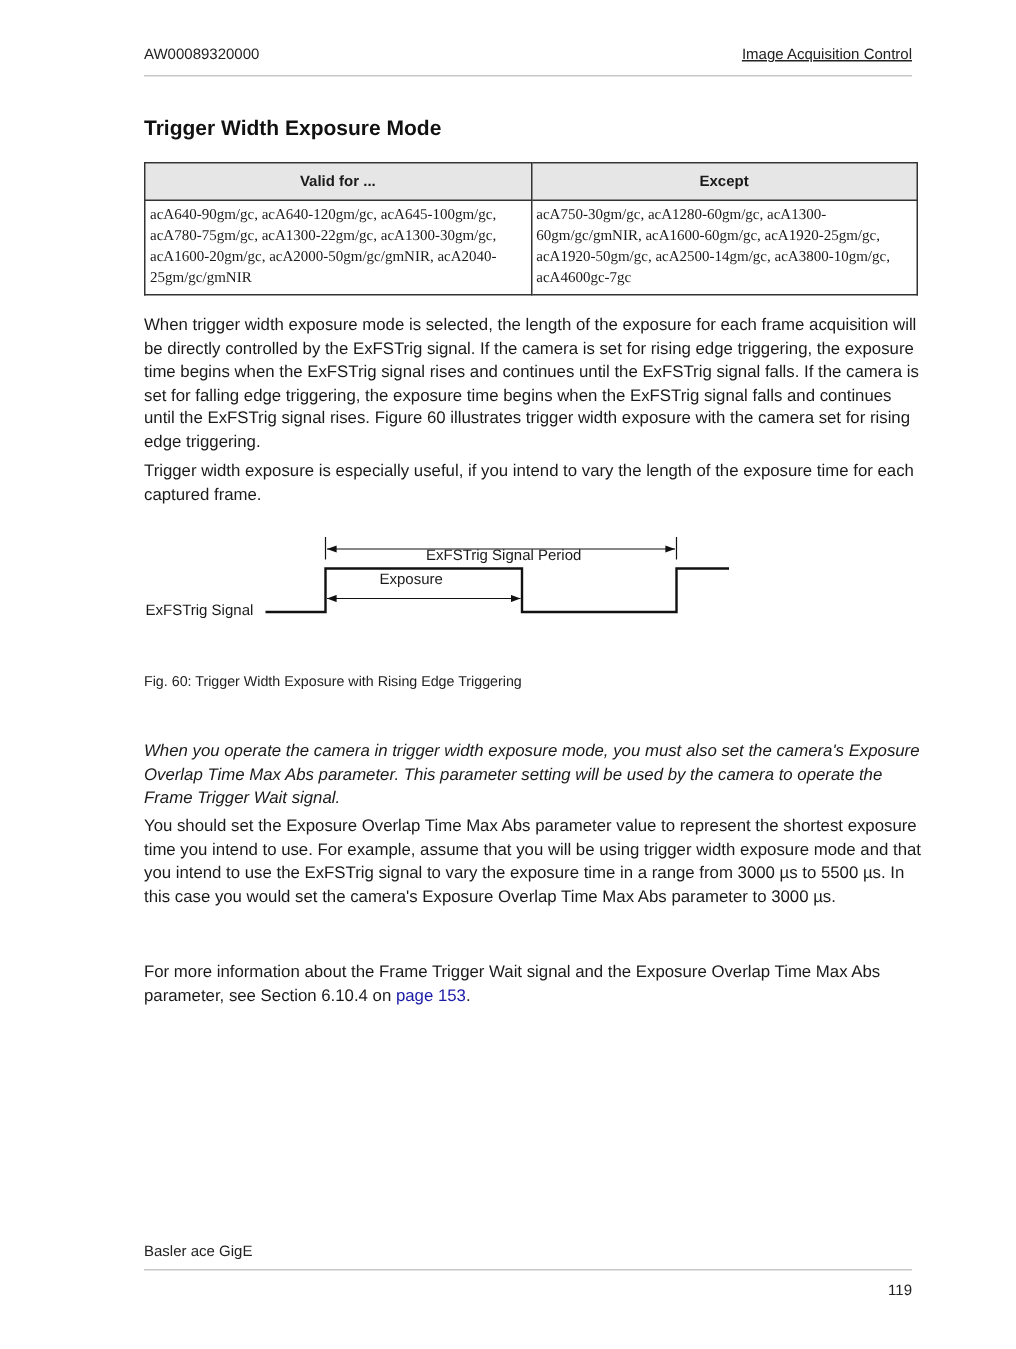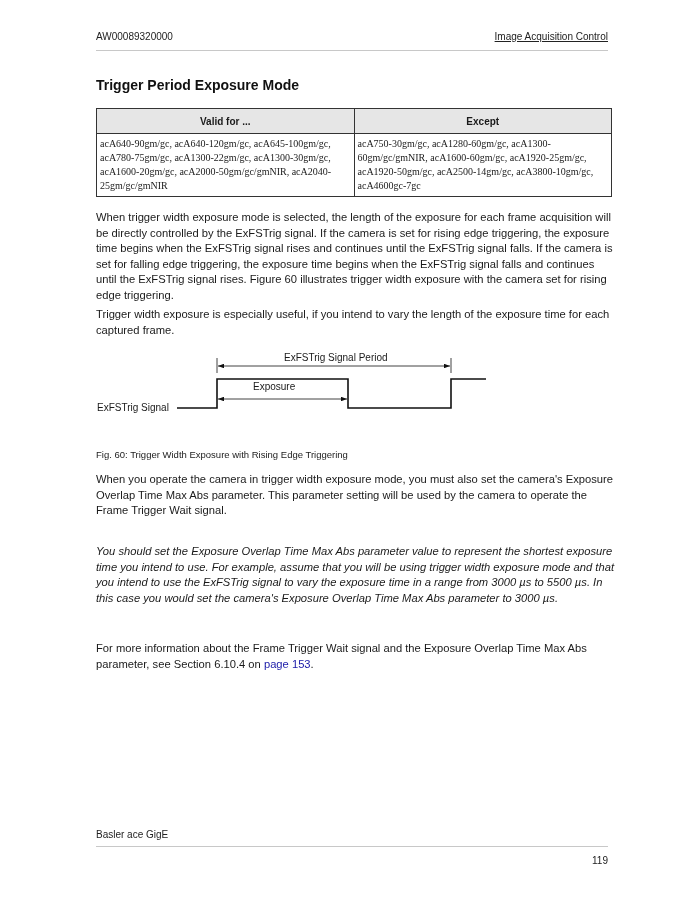"Trigger Period Exposure Mode" div.title { text: Period -> Width }
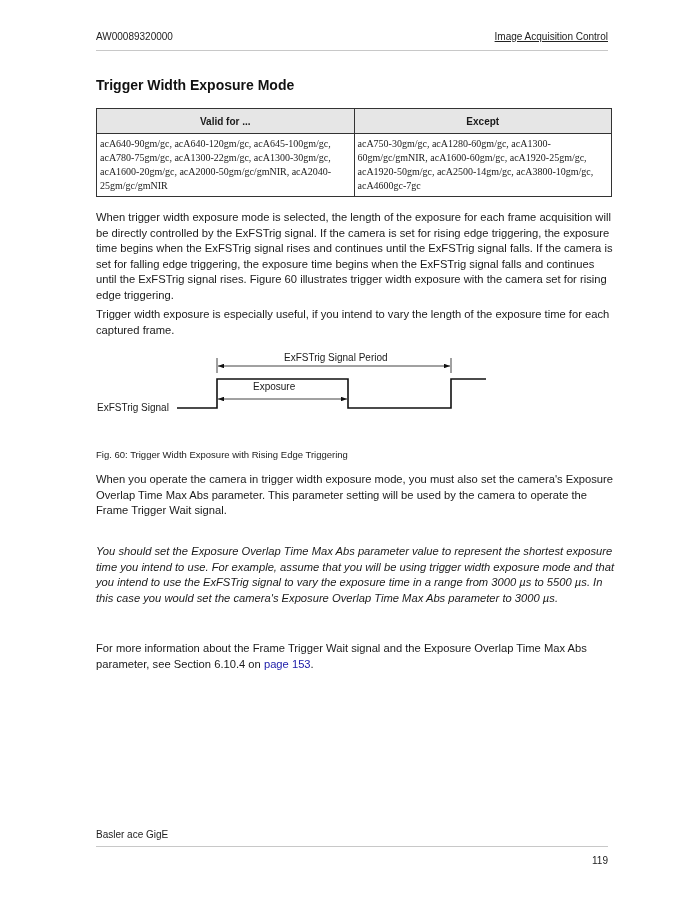"ExFSTrig Signal Period" .period-label { top: 352px -> 365px }
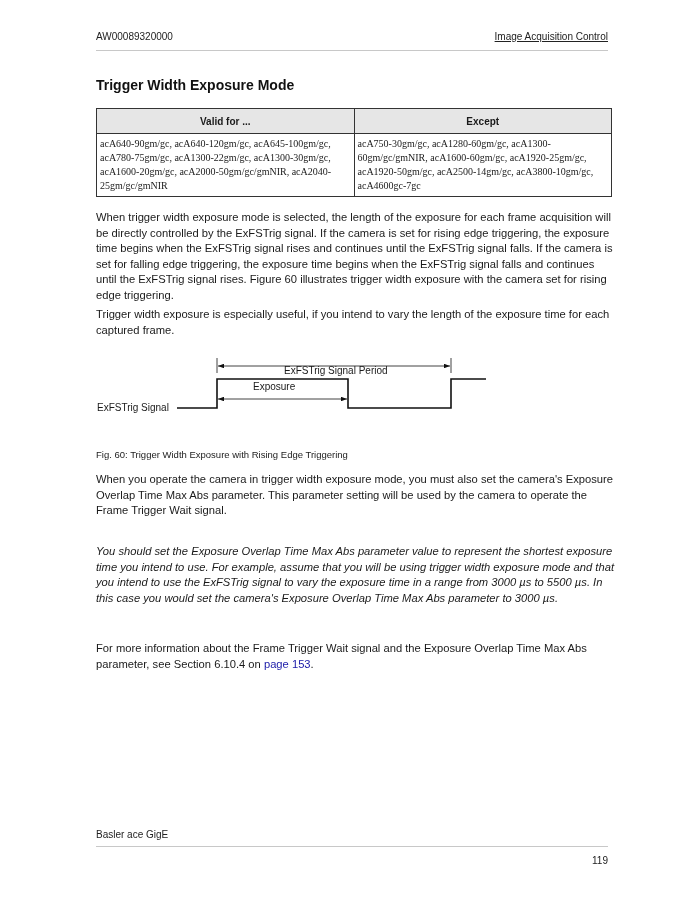"When you operate the camera" .p3 { font-style: none -> italic; top: 472px -> 494px }
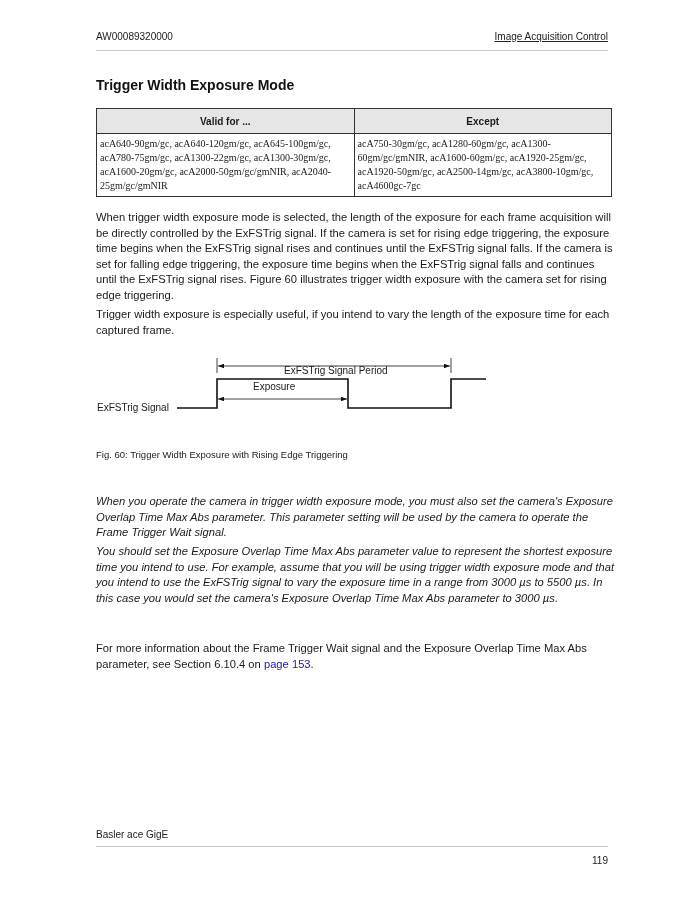"You should set the Exposure" .p4 { font-style: italic -> none }
